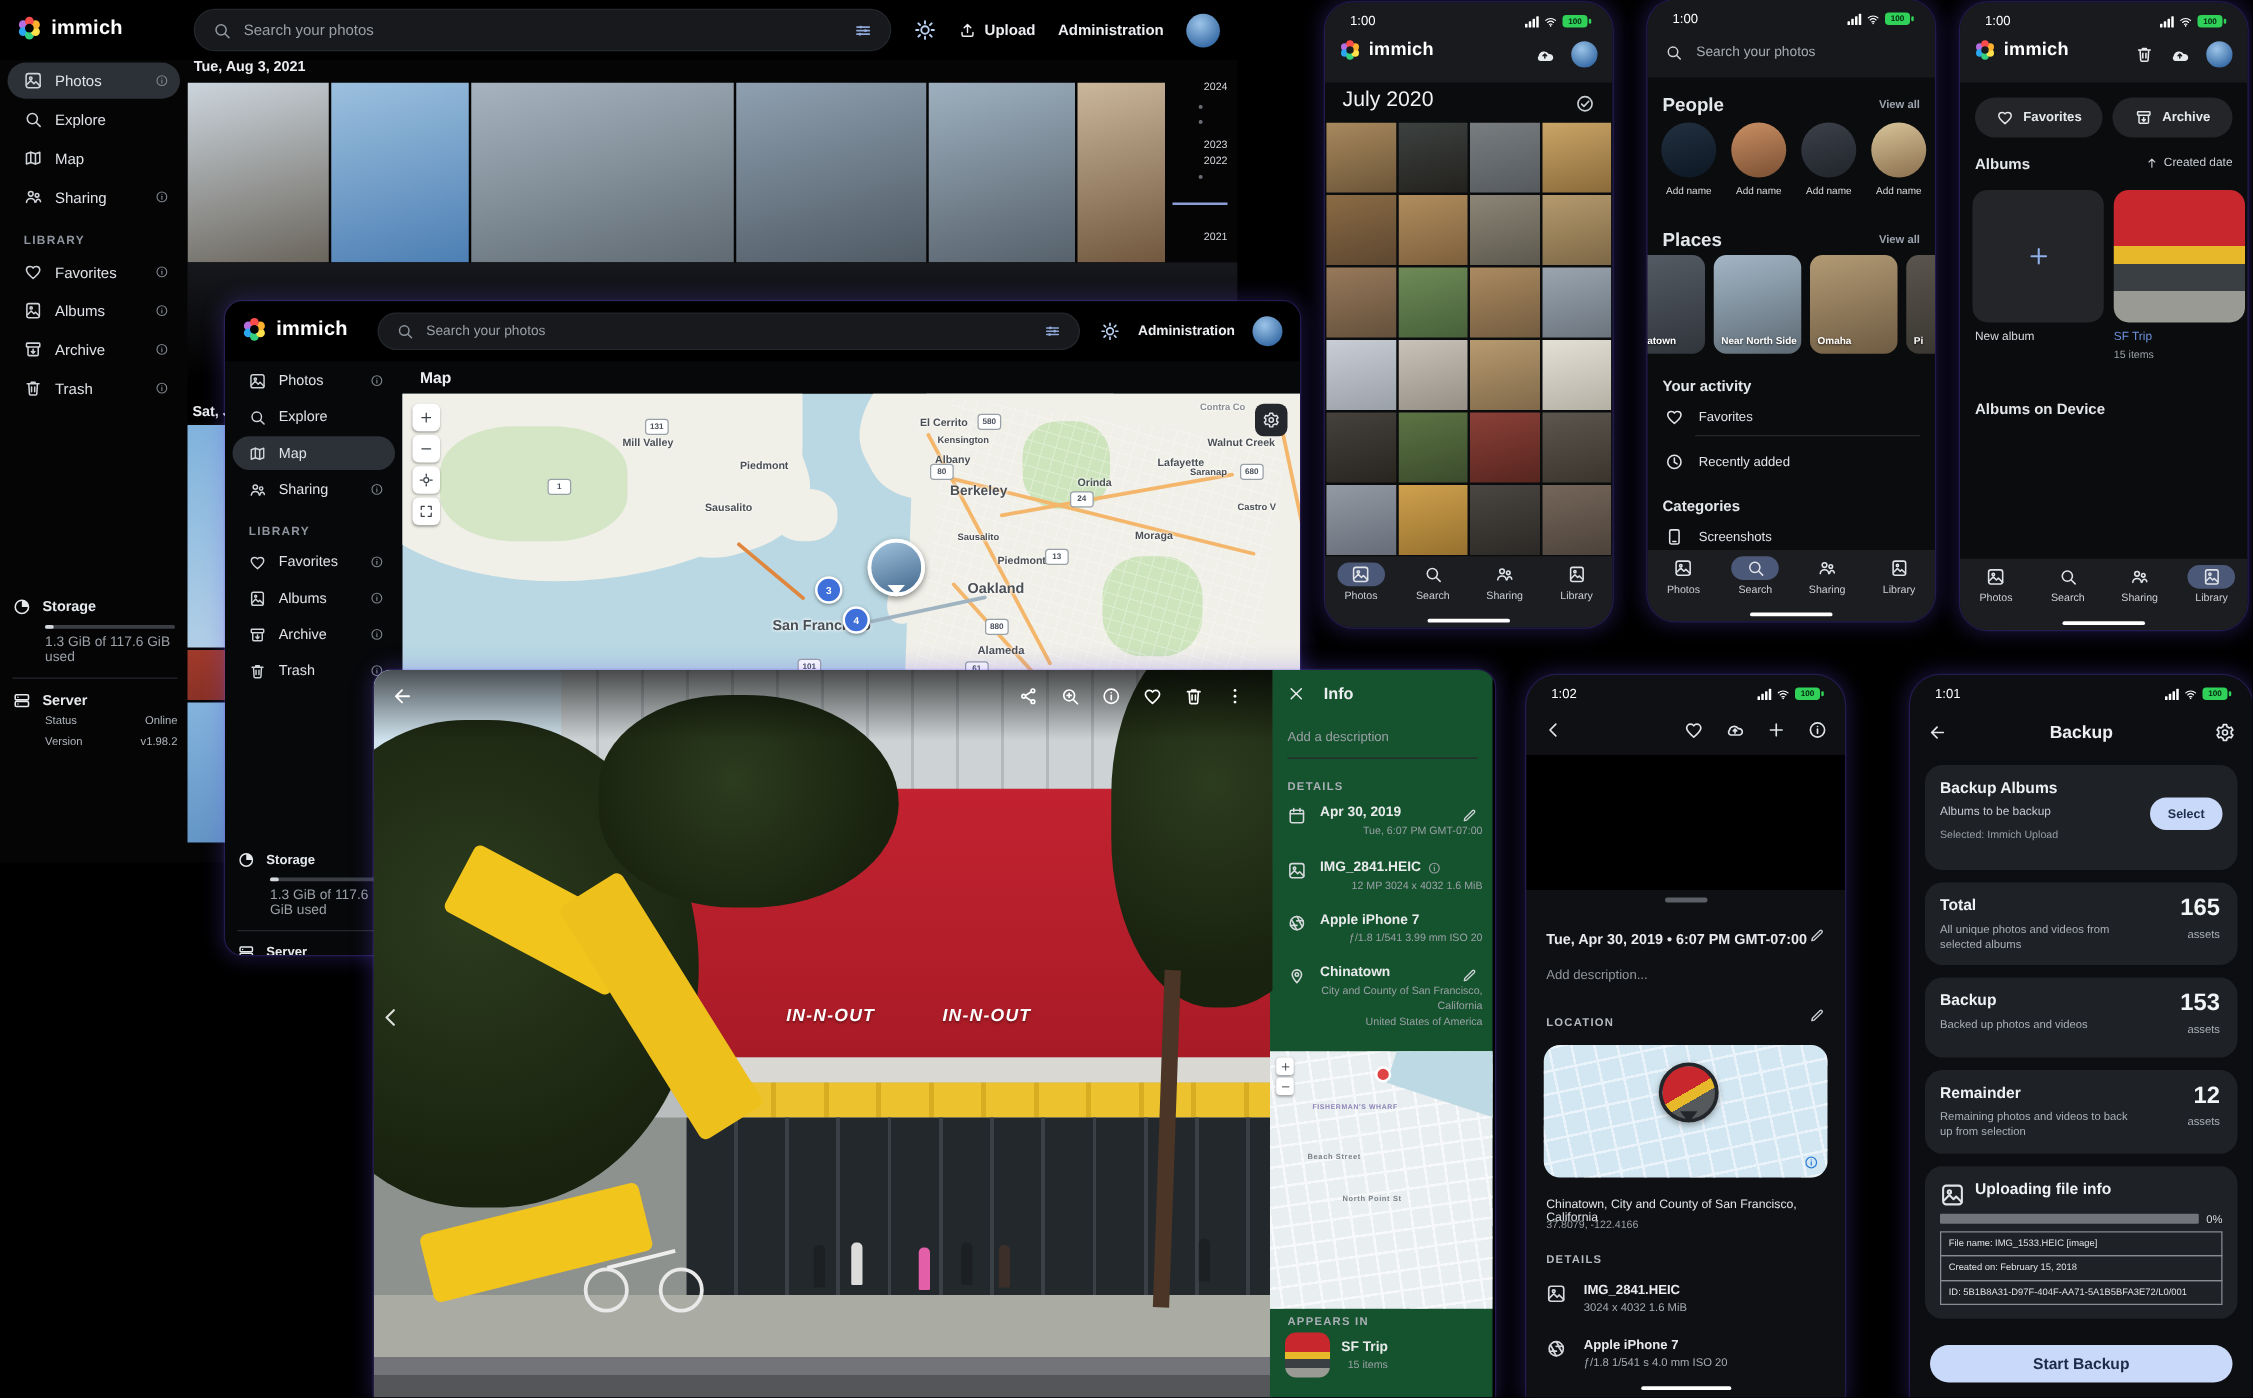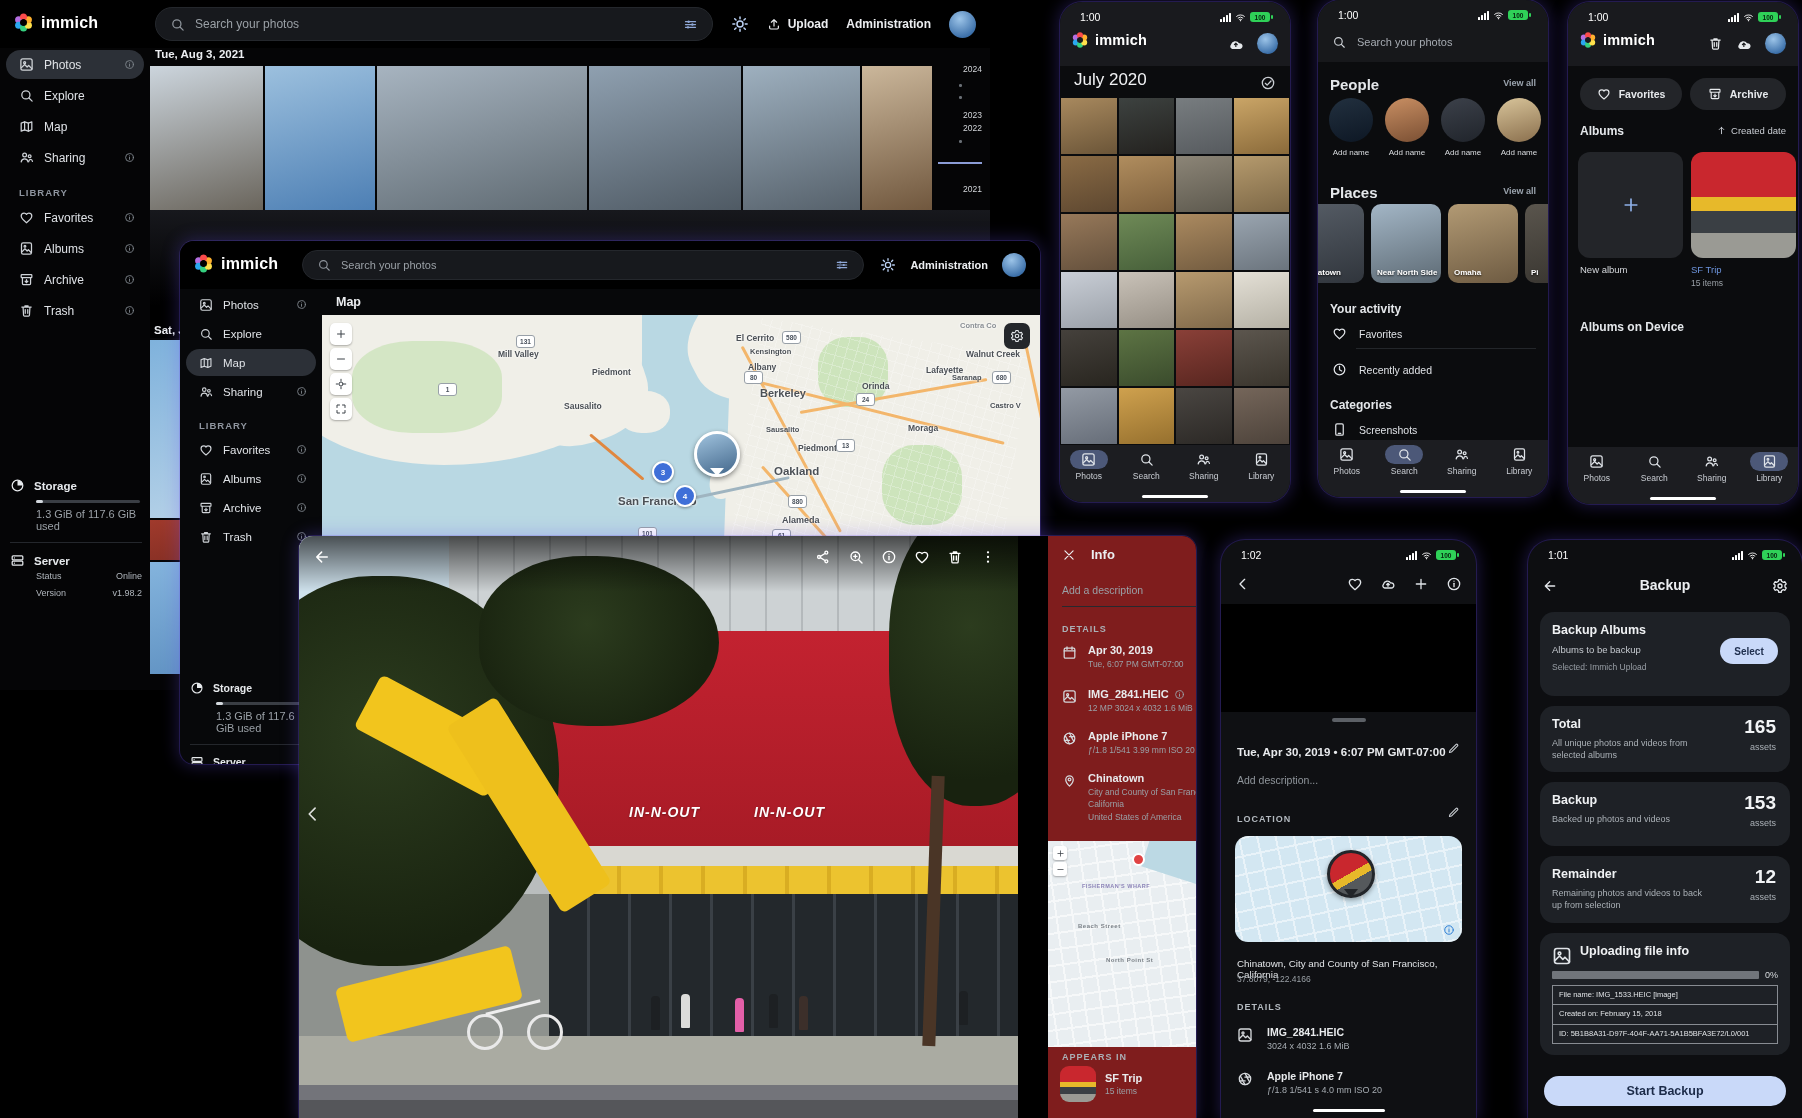"Info" .vinfo { background: #7f1d1d -> #14532d; left: 749px -> 717px; text-align: none -> right }
